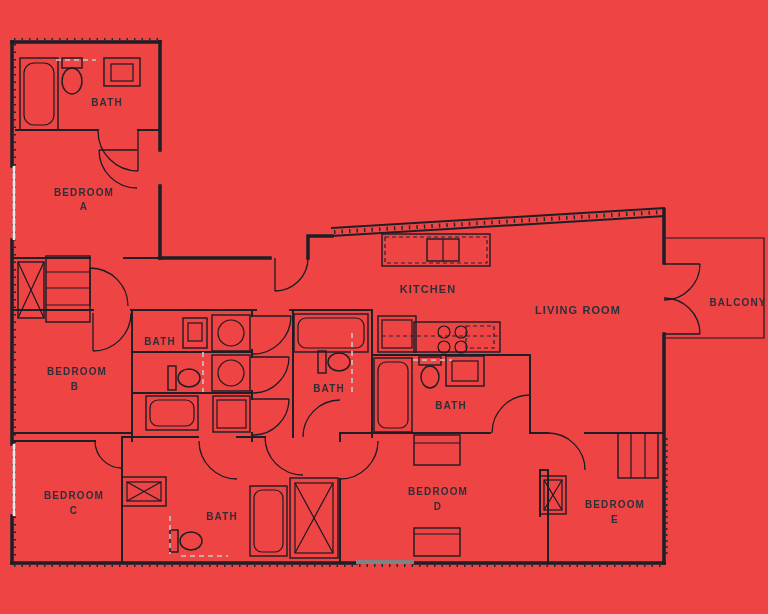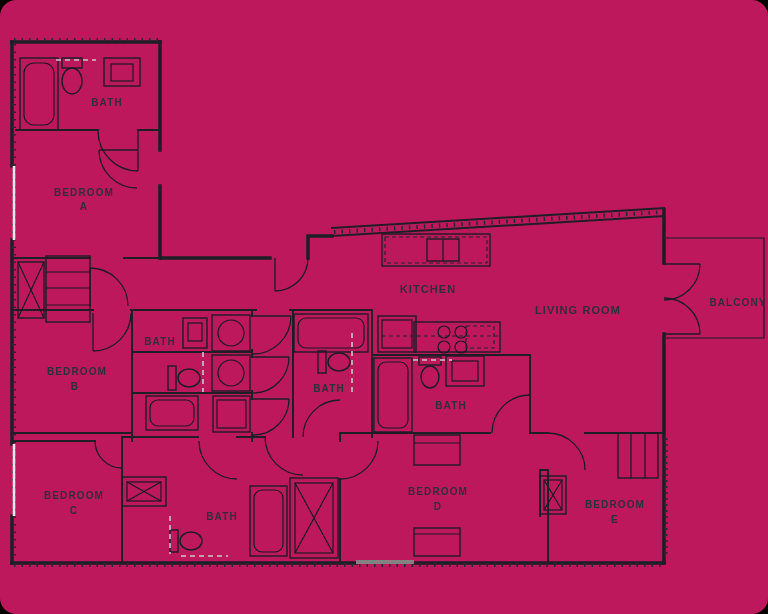"BATH" .stage { background: #be185d -> #ef4444; border-radius: 16px -> none }
